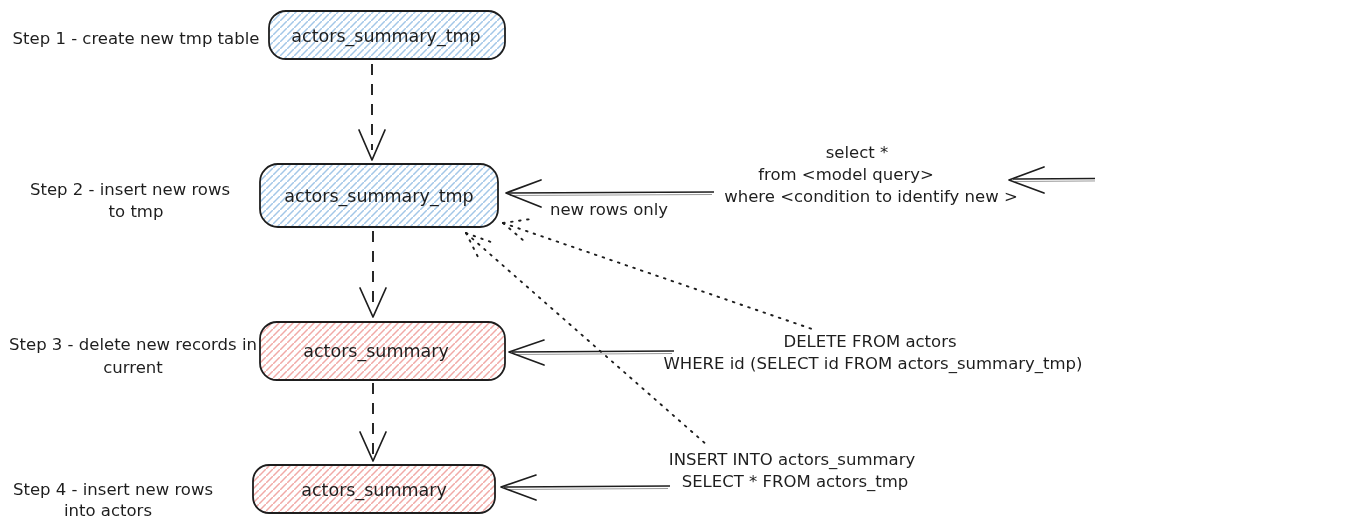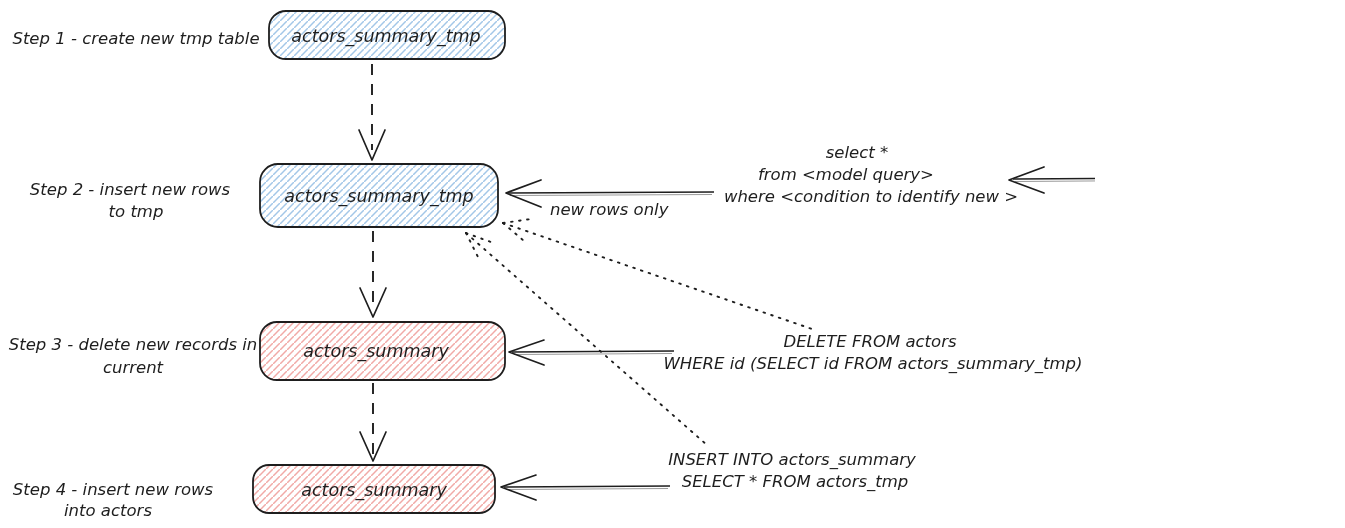"Step 1 - create new" .canvas-wrap { font-style: italic -> none }
